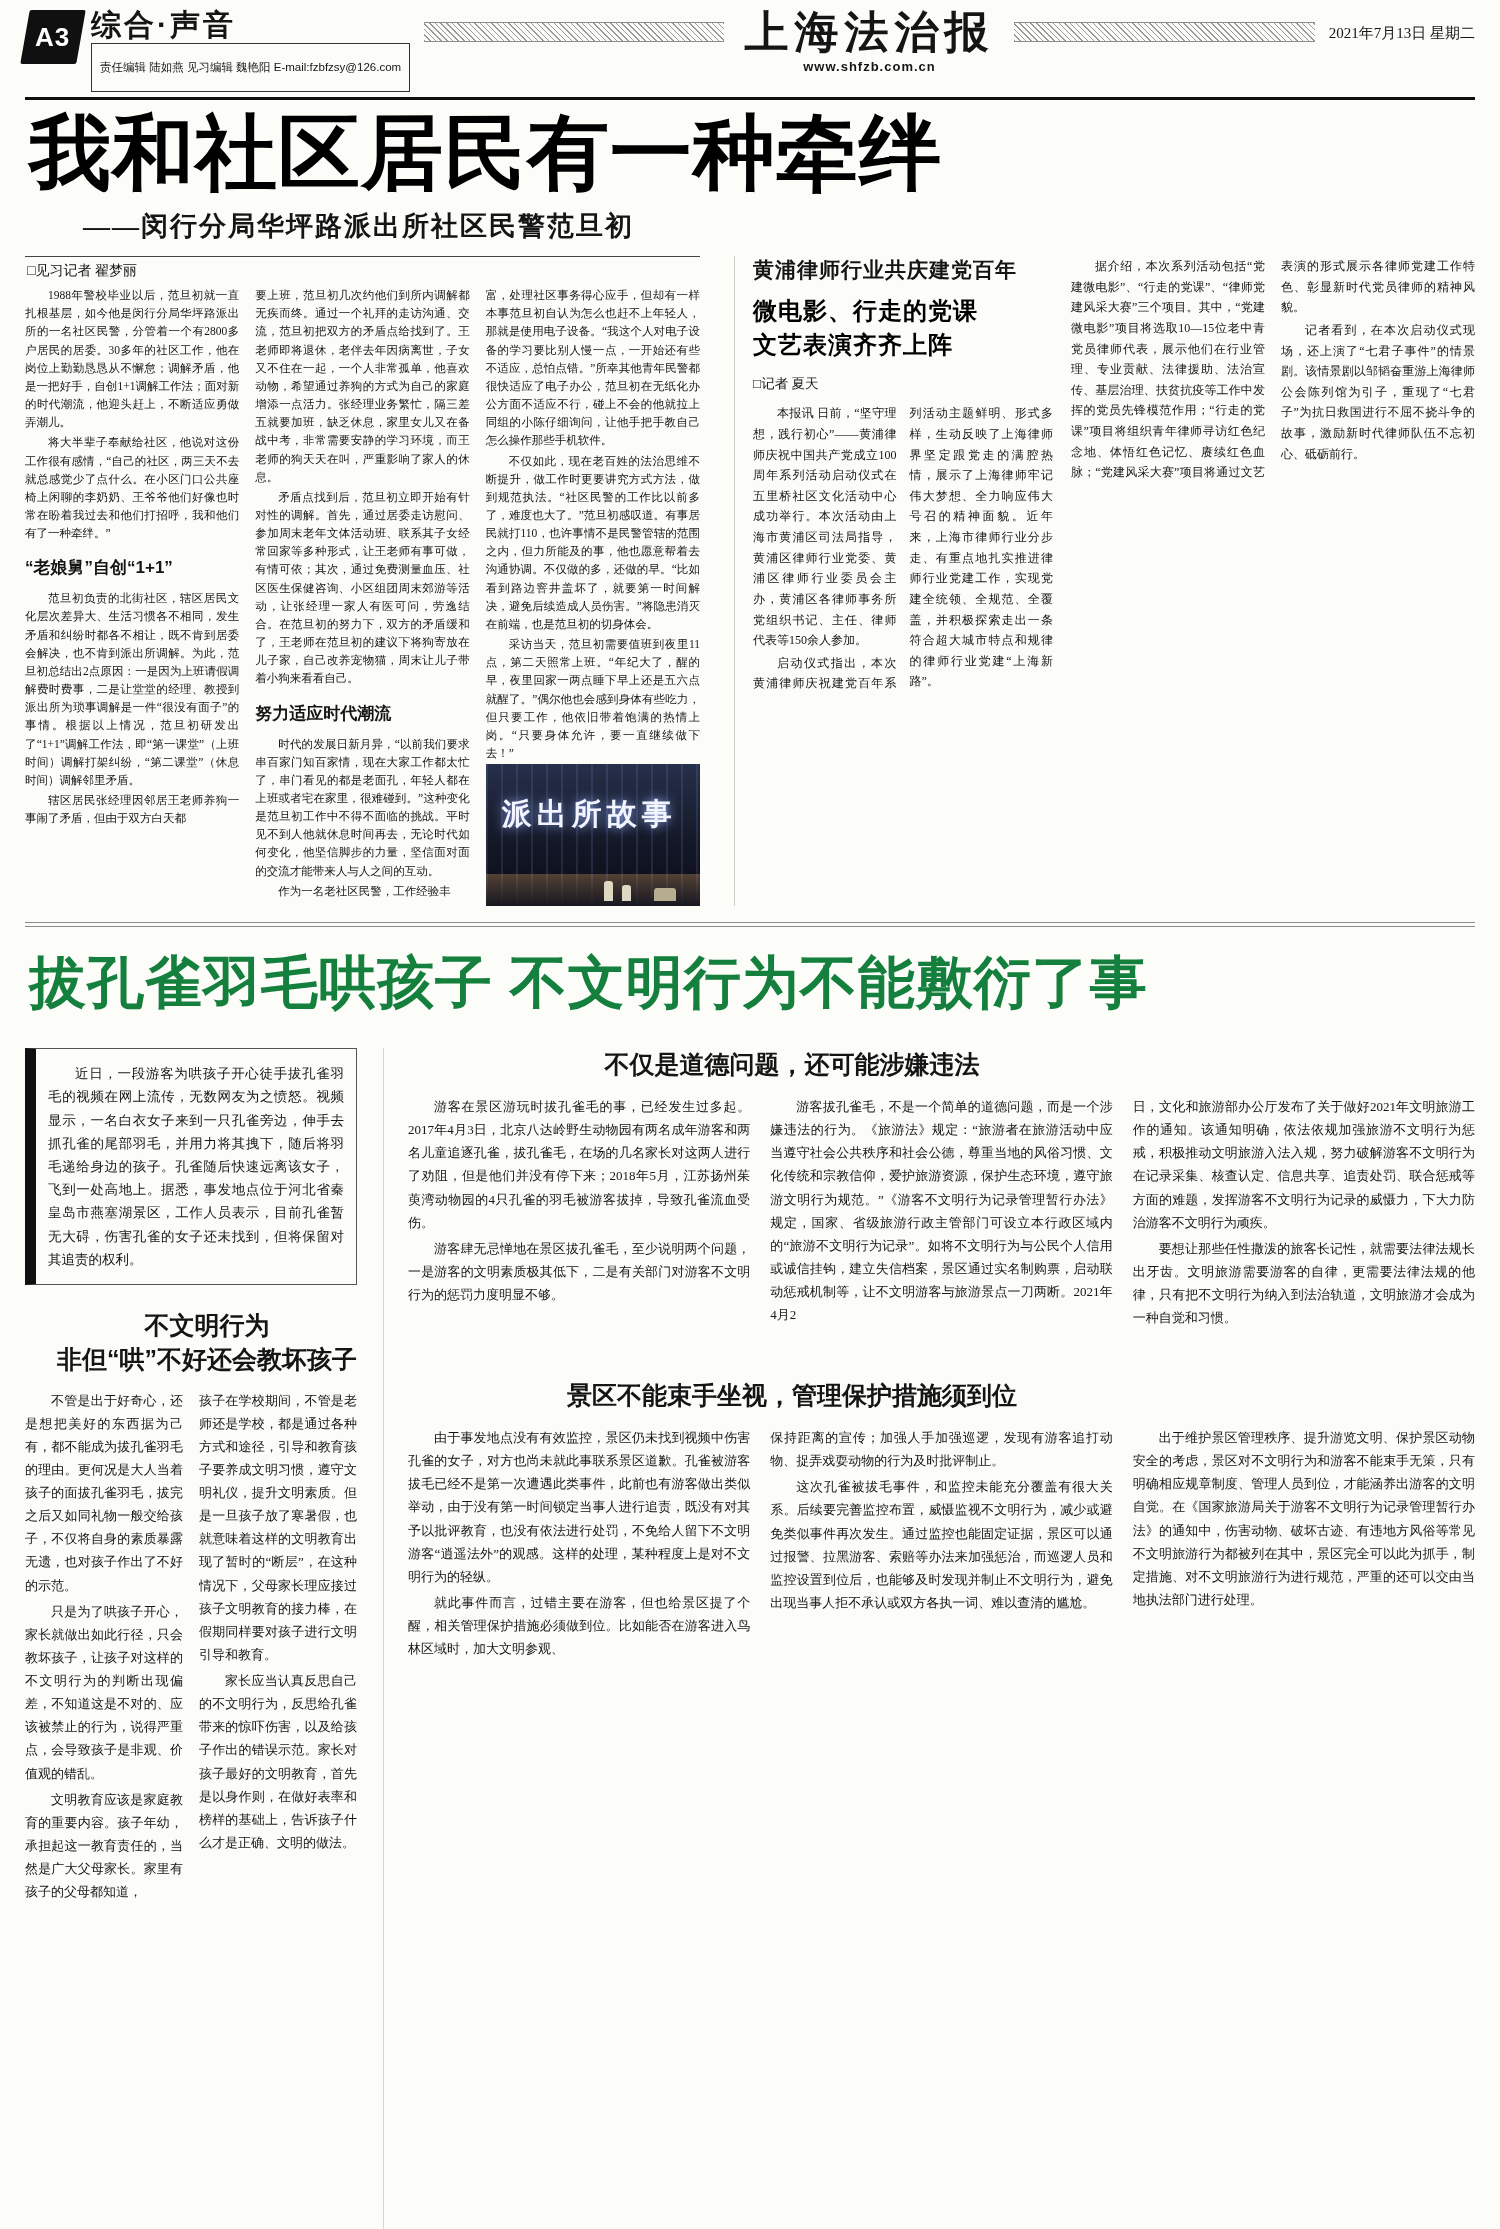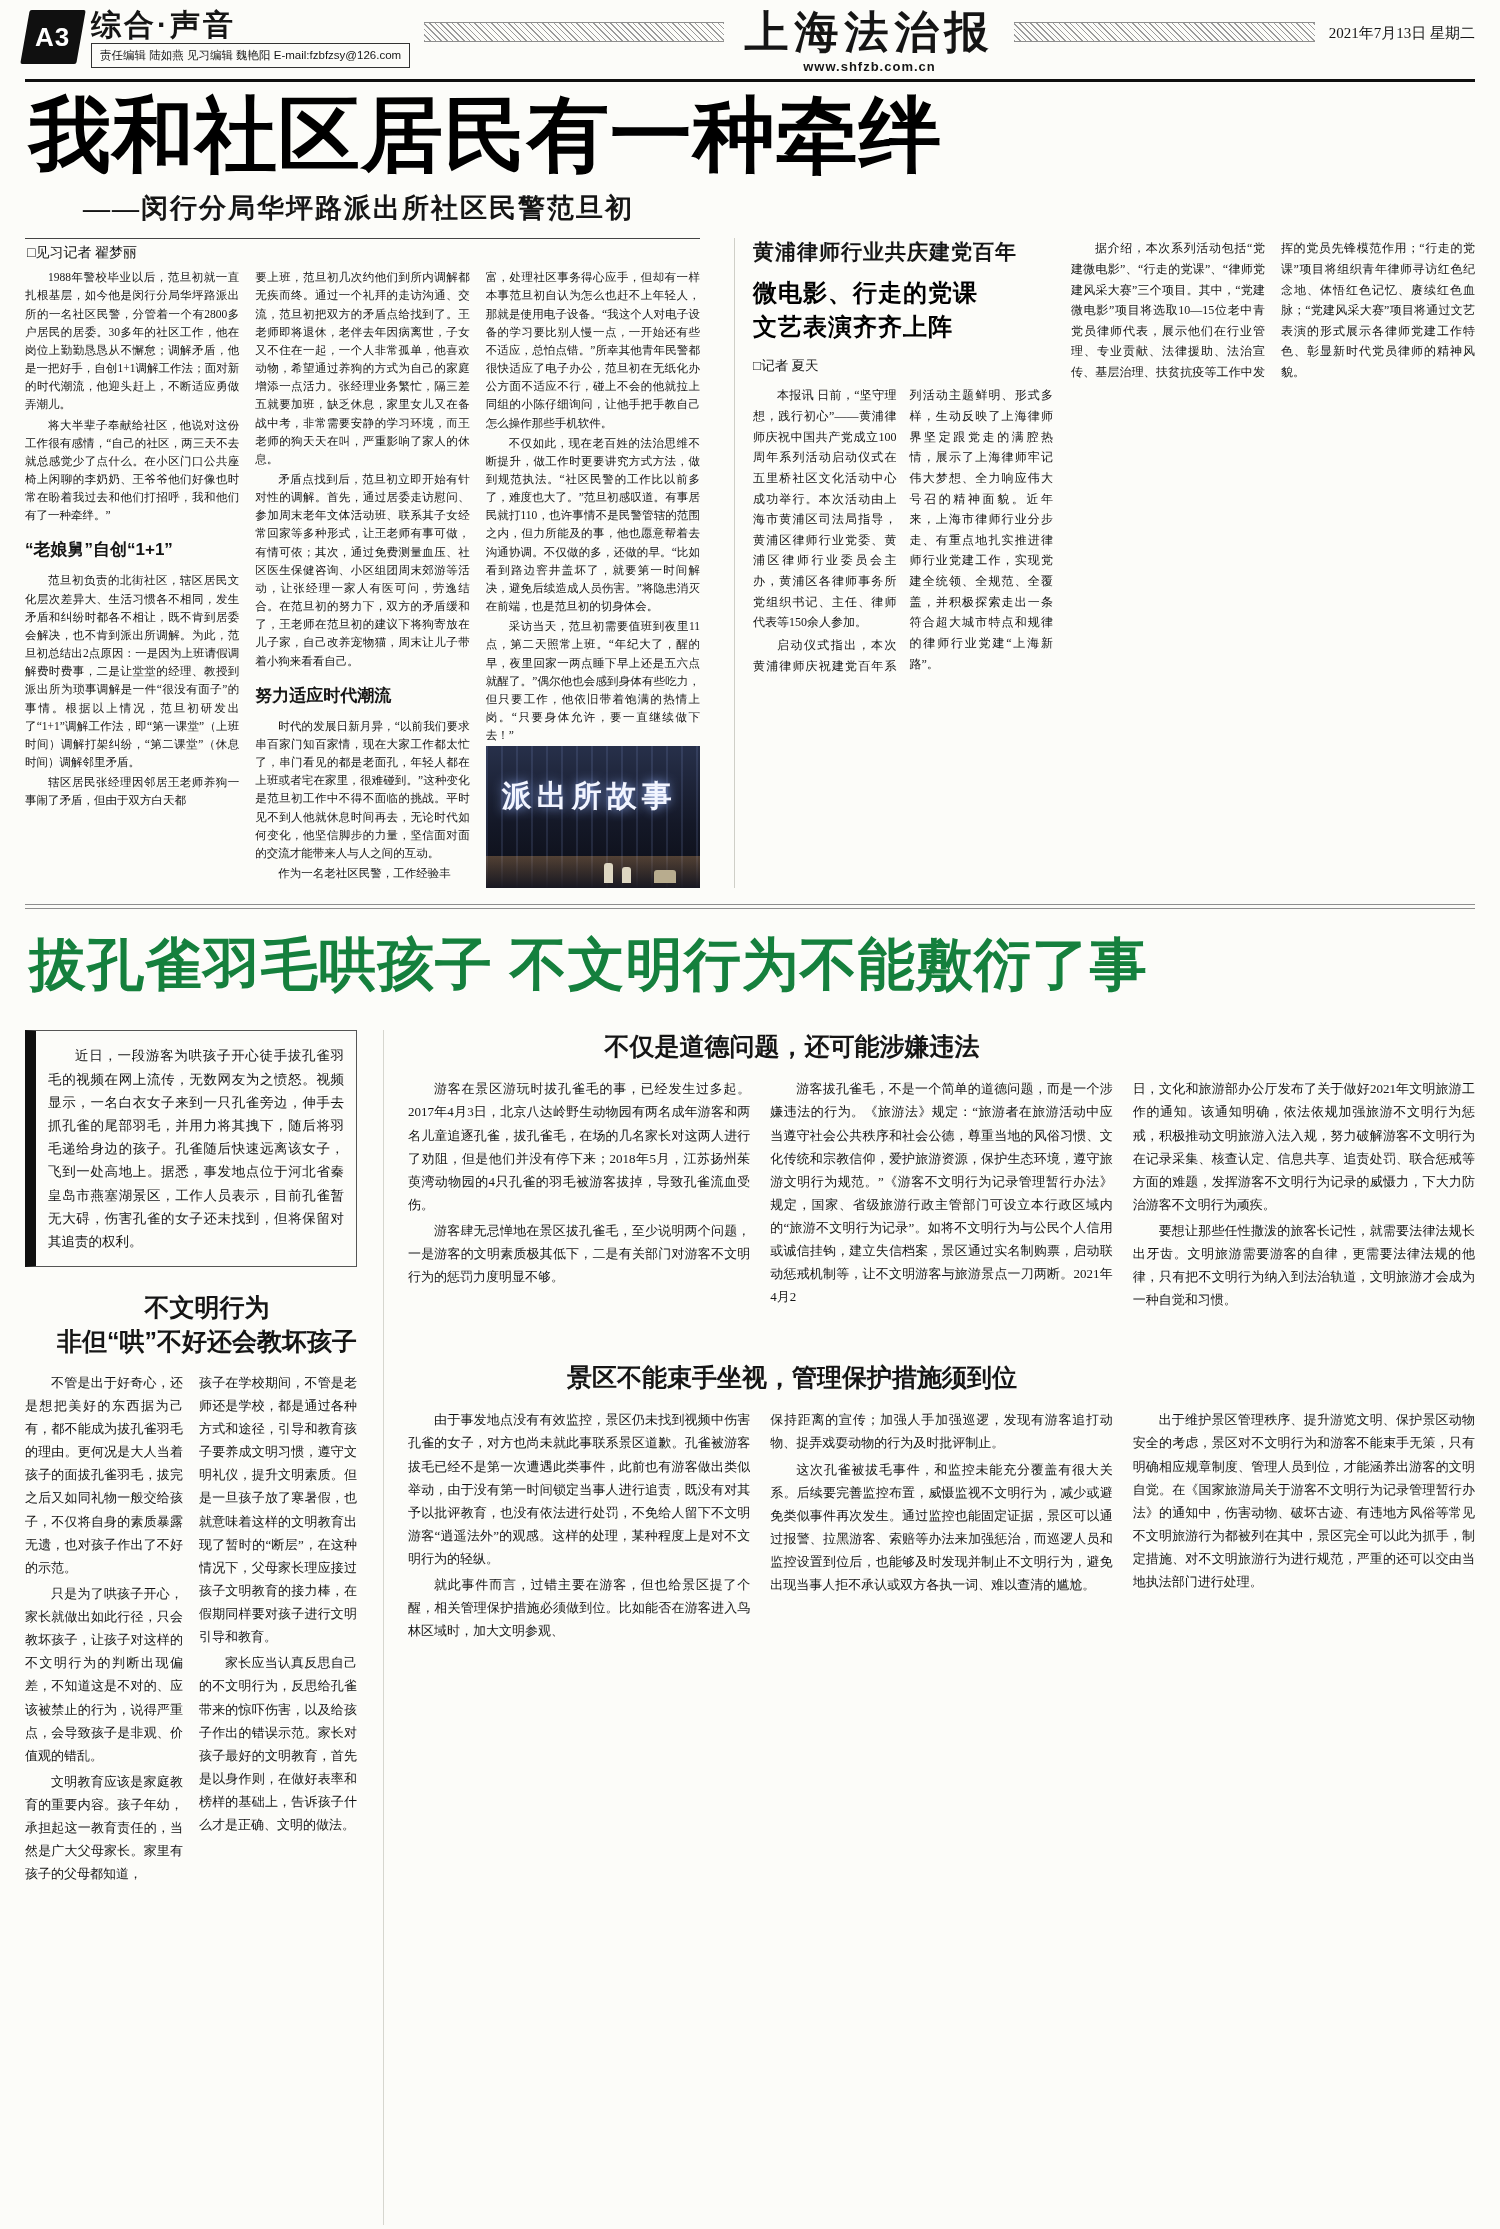"责任编辑 陆如燕 见习编辑 魏艳阳 E-mail:fzbfzsy@126.com" .editor-box { padding: 4px 8px -> 16px 8px }
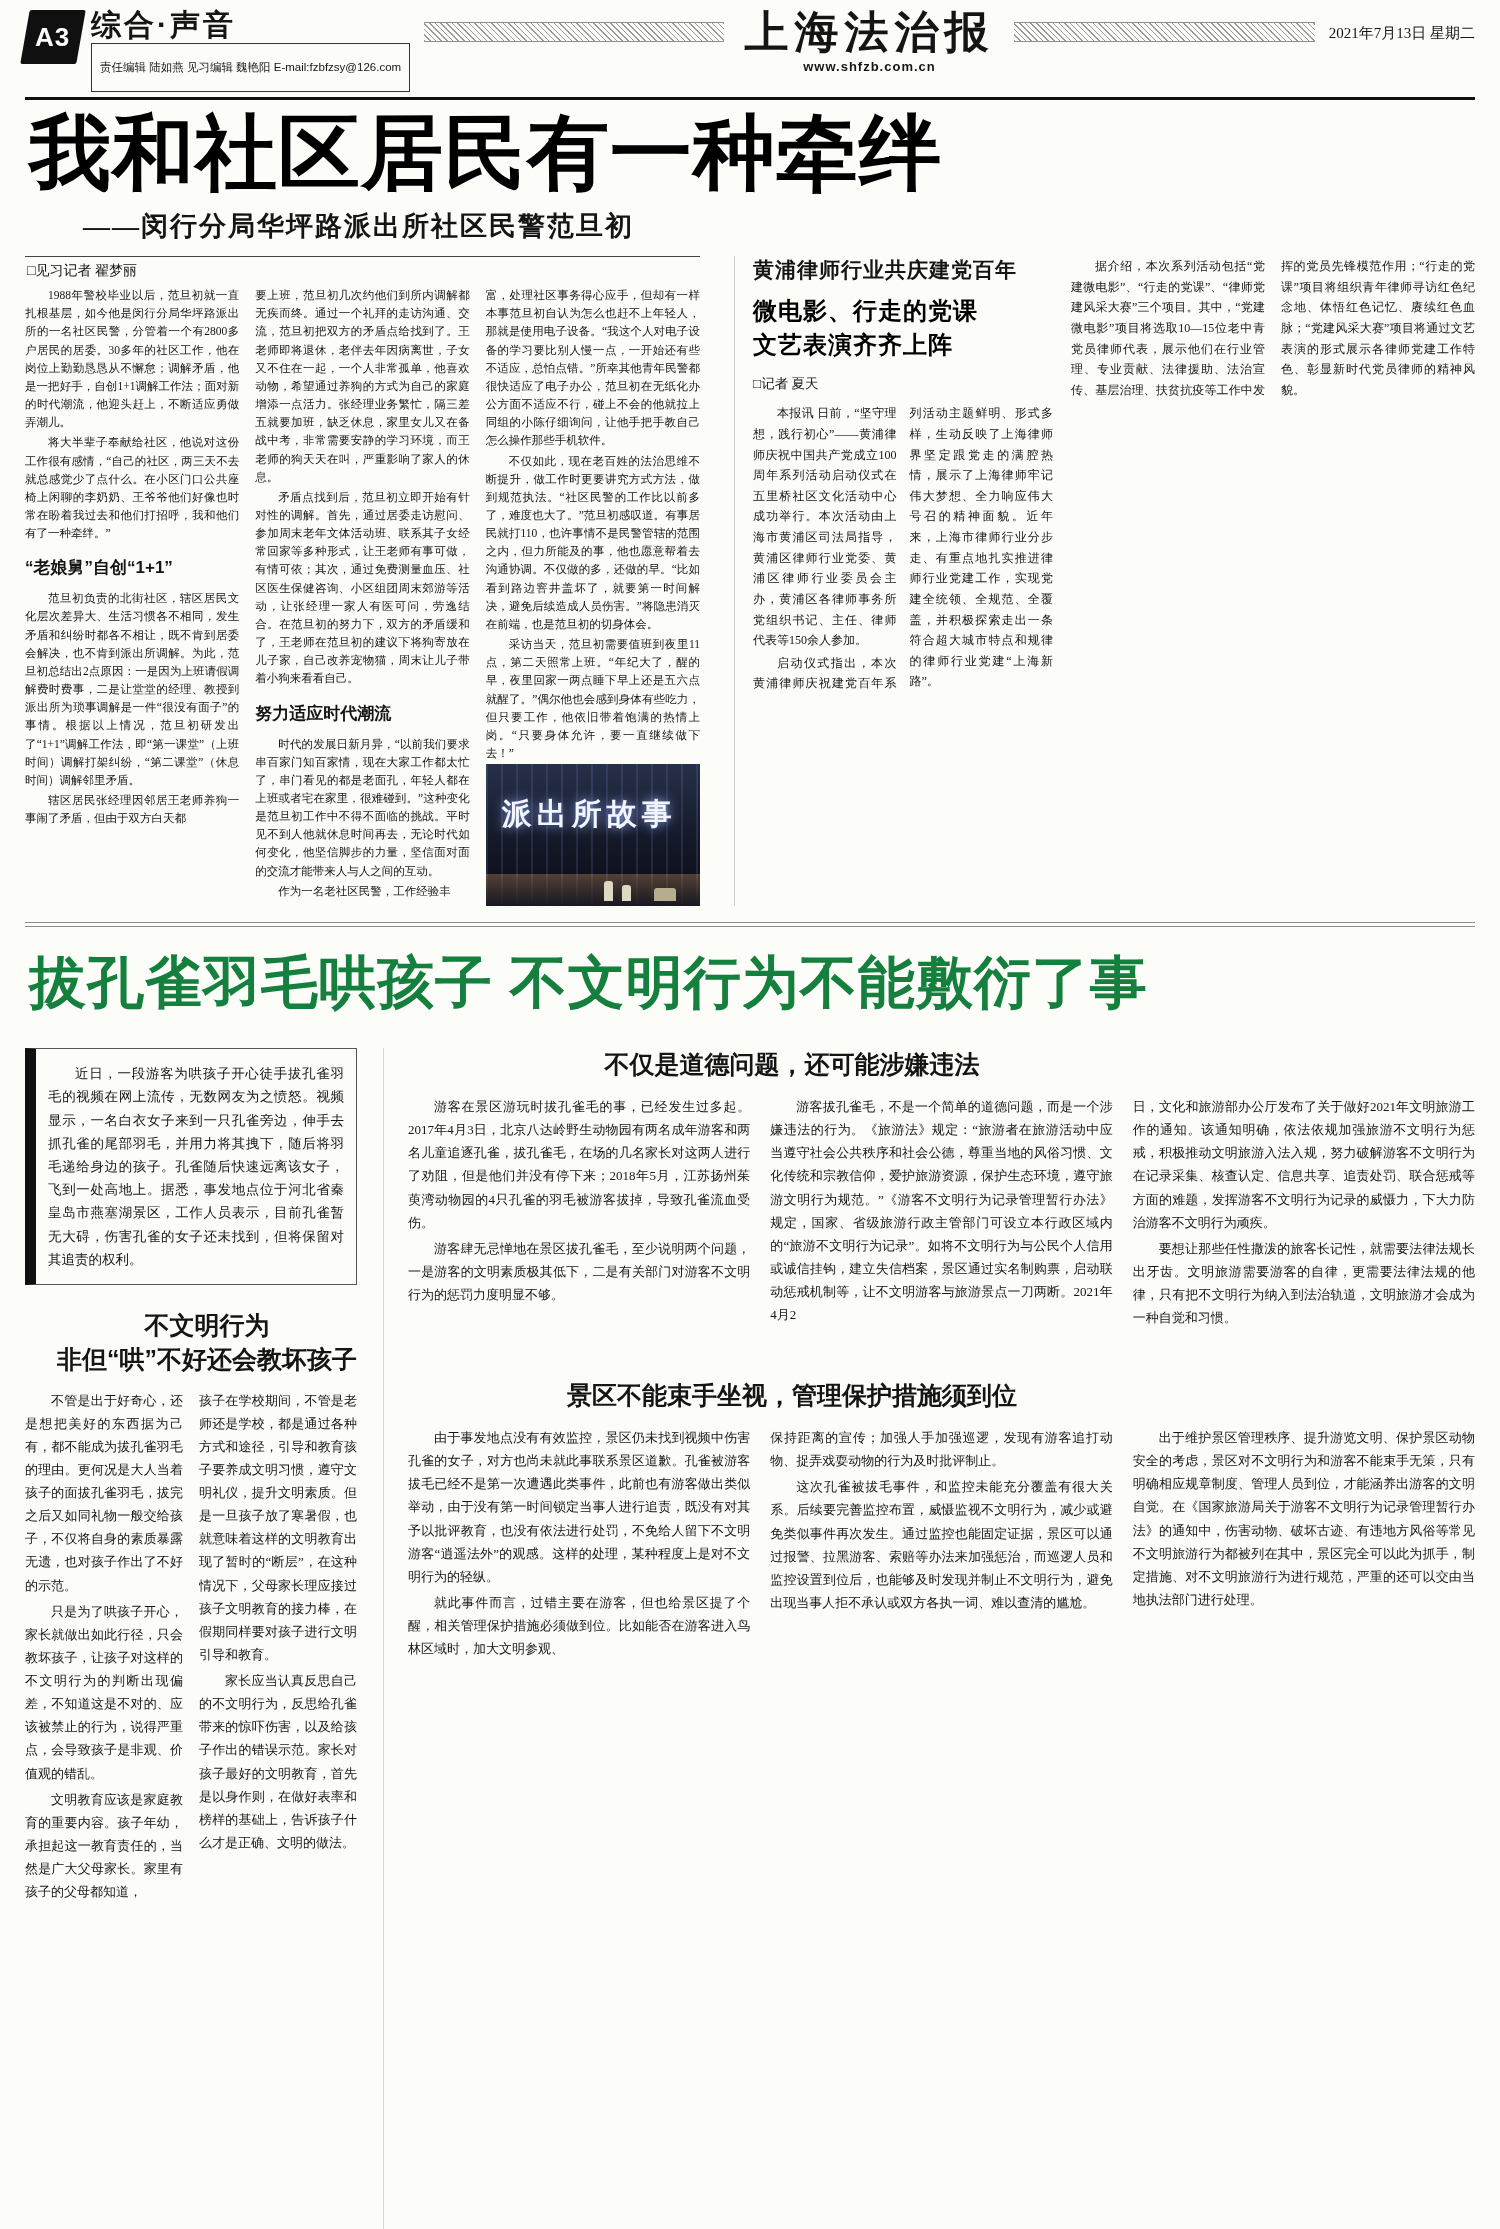"记者看到，在本次启动仪式现场，还上演了“七君子事件”的情景剧。该情景剧以邹韬奋重" p.ra-p { html: none -> <p>记者看到，在本次启动仪式现场，还上演了“七君子事件”的情景剧。该情景剧以邹韬奋重游上海律师公会陈列馆为引子，重现了“七君子”为抗日救国进行不屈不挠斗争的故事，激励新时代律师队伍不忘初心、砥砺前行。</p> }
